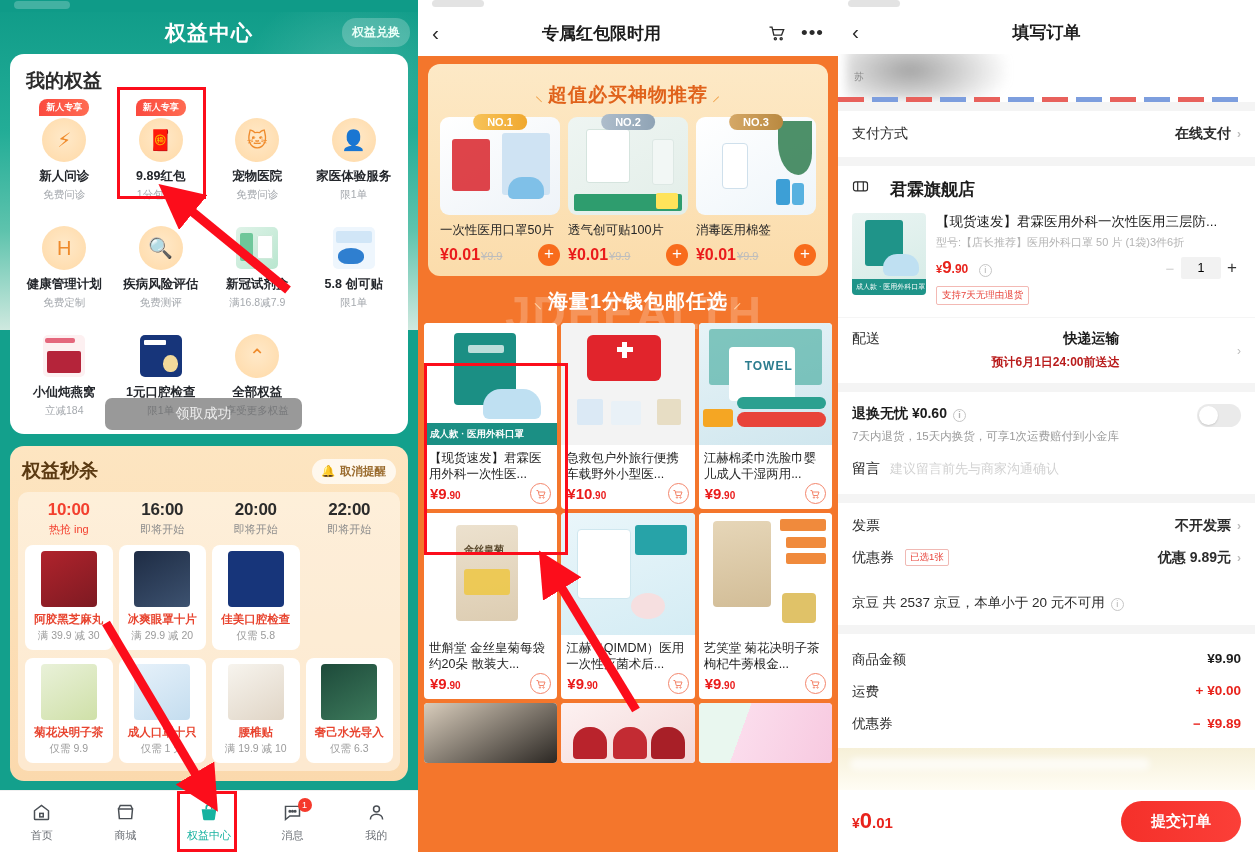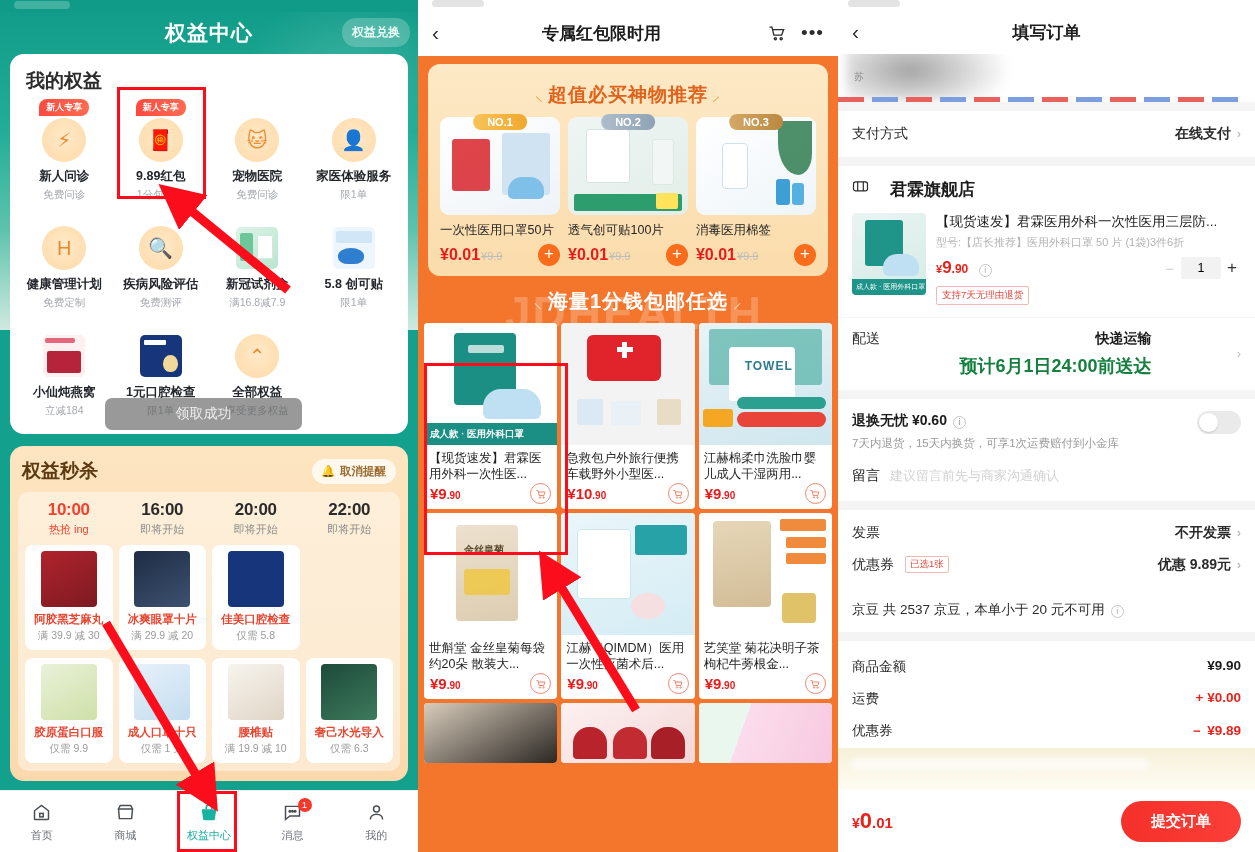"预计6月1日24:00前送达" .del-2 { color: #15803d -> #b91c1c; font-size: 18px -> 12px }
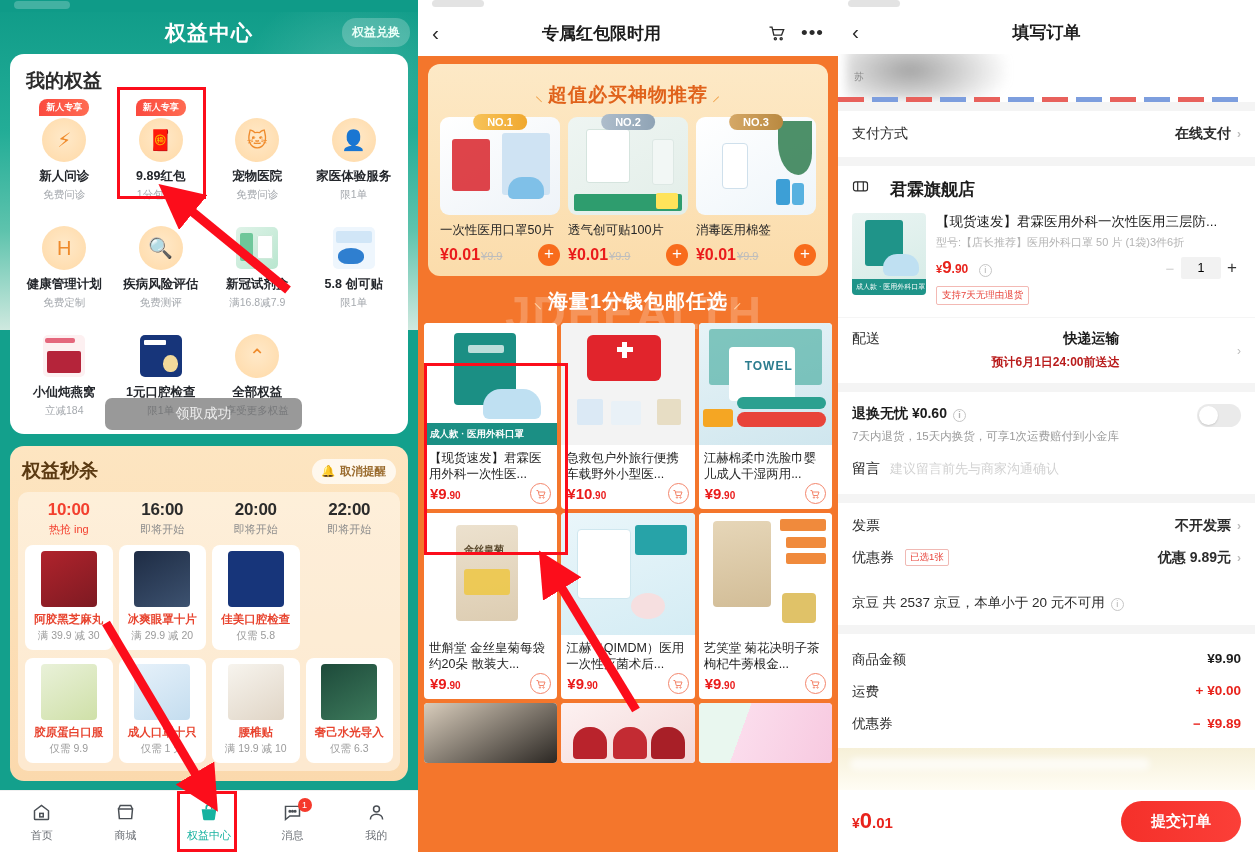"胶原蛋白口服" div.fs-n { text: 胶原蛋白口服 -> 菊花决明子茶 }
